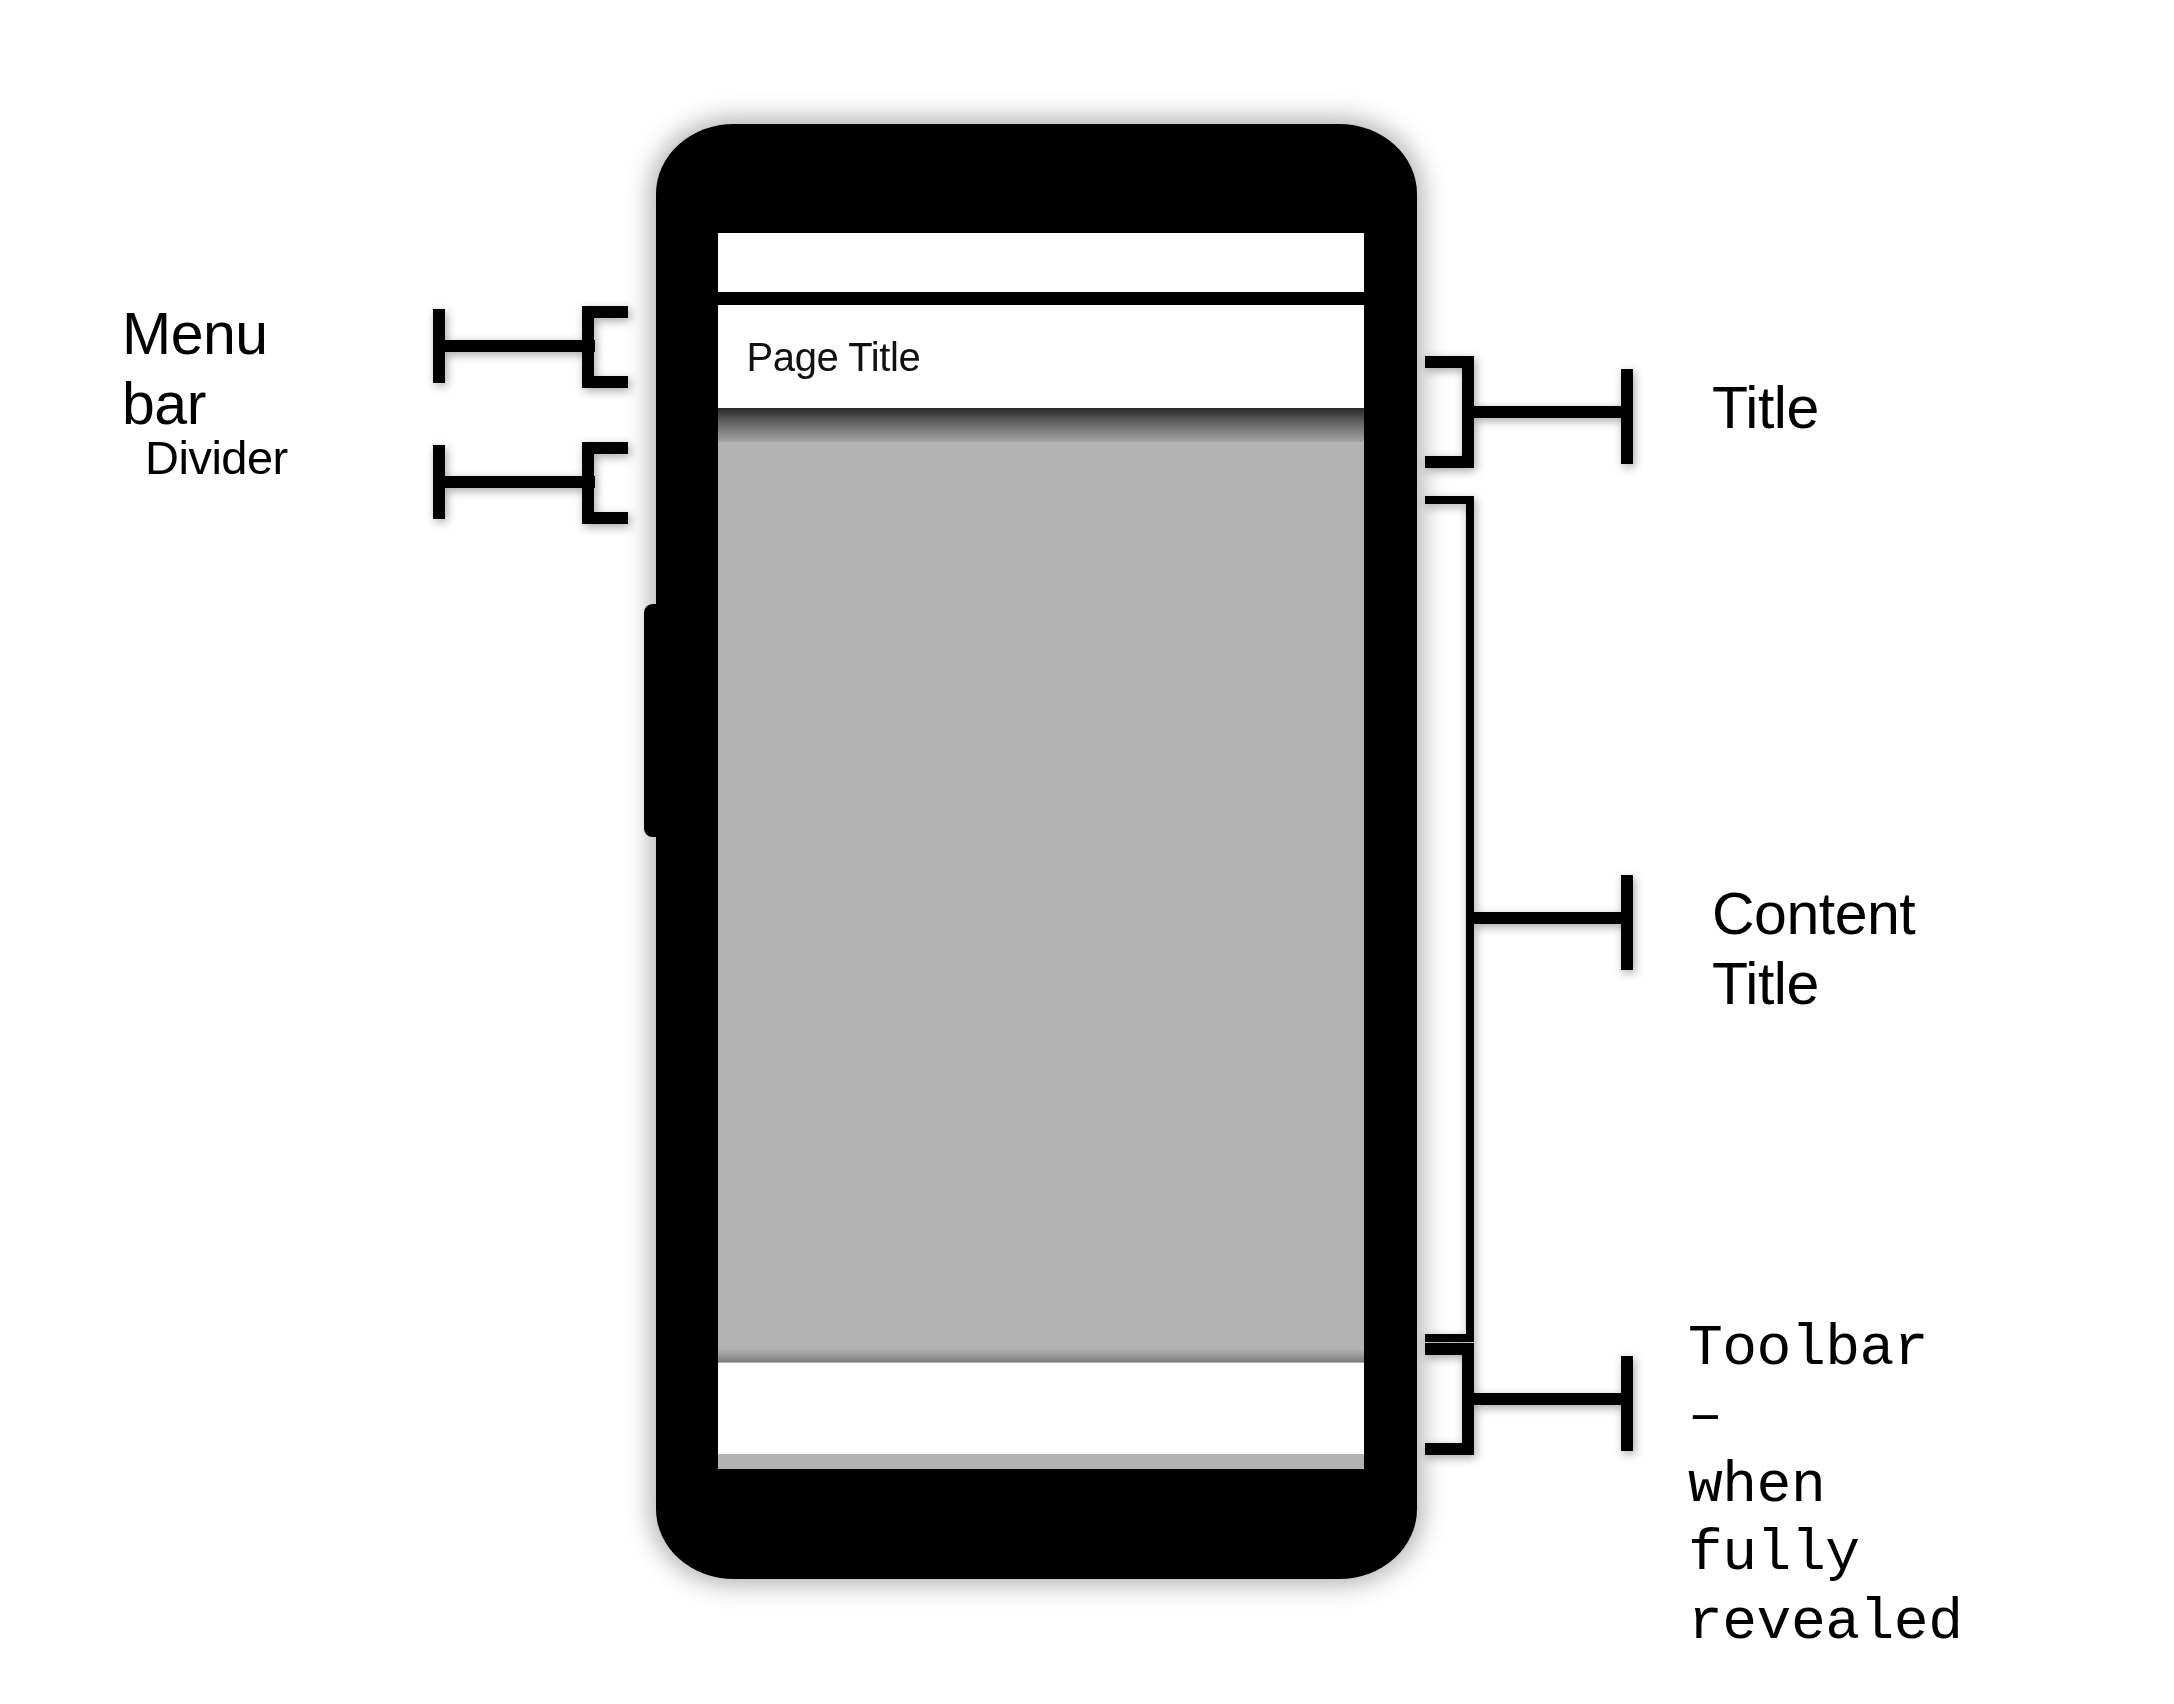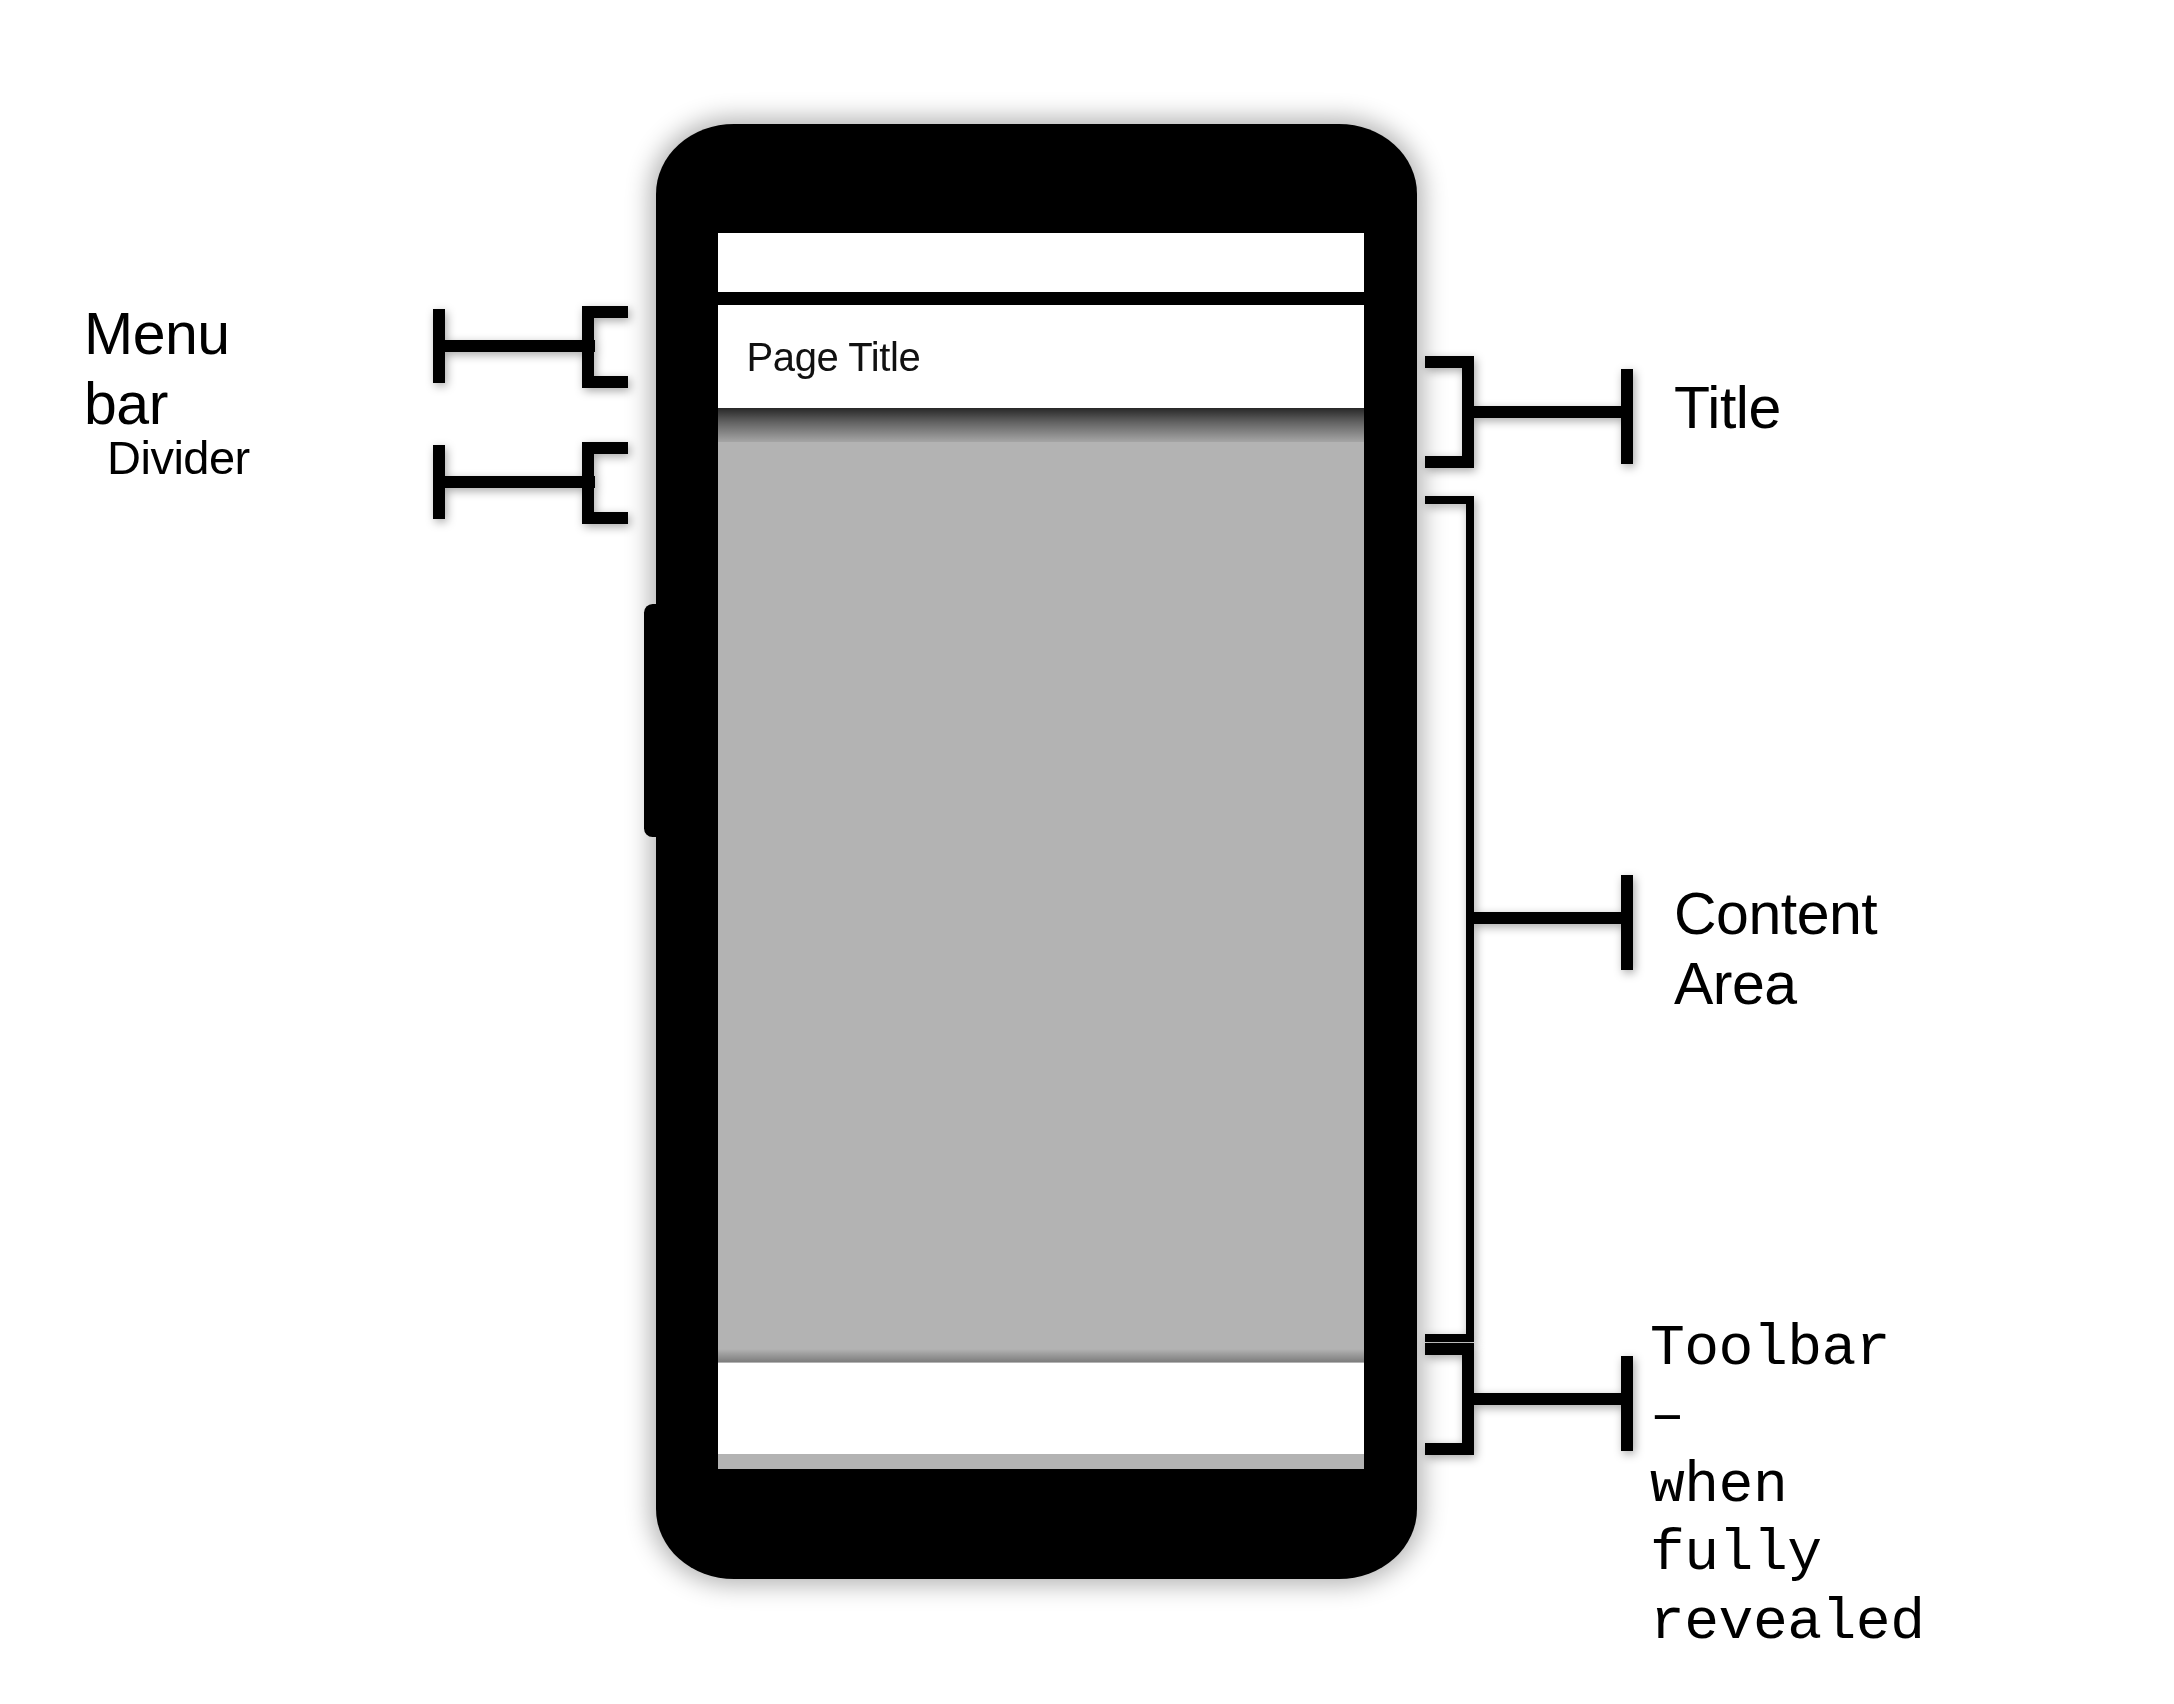"Menu bar" .label { margin-left: none -> 38px }
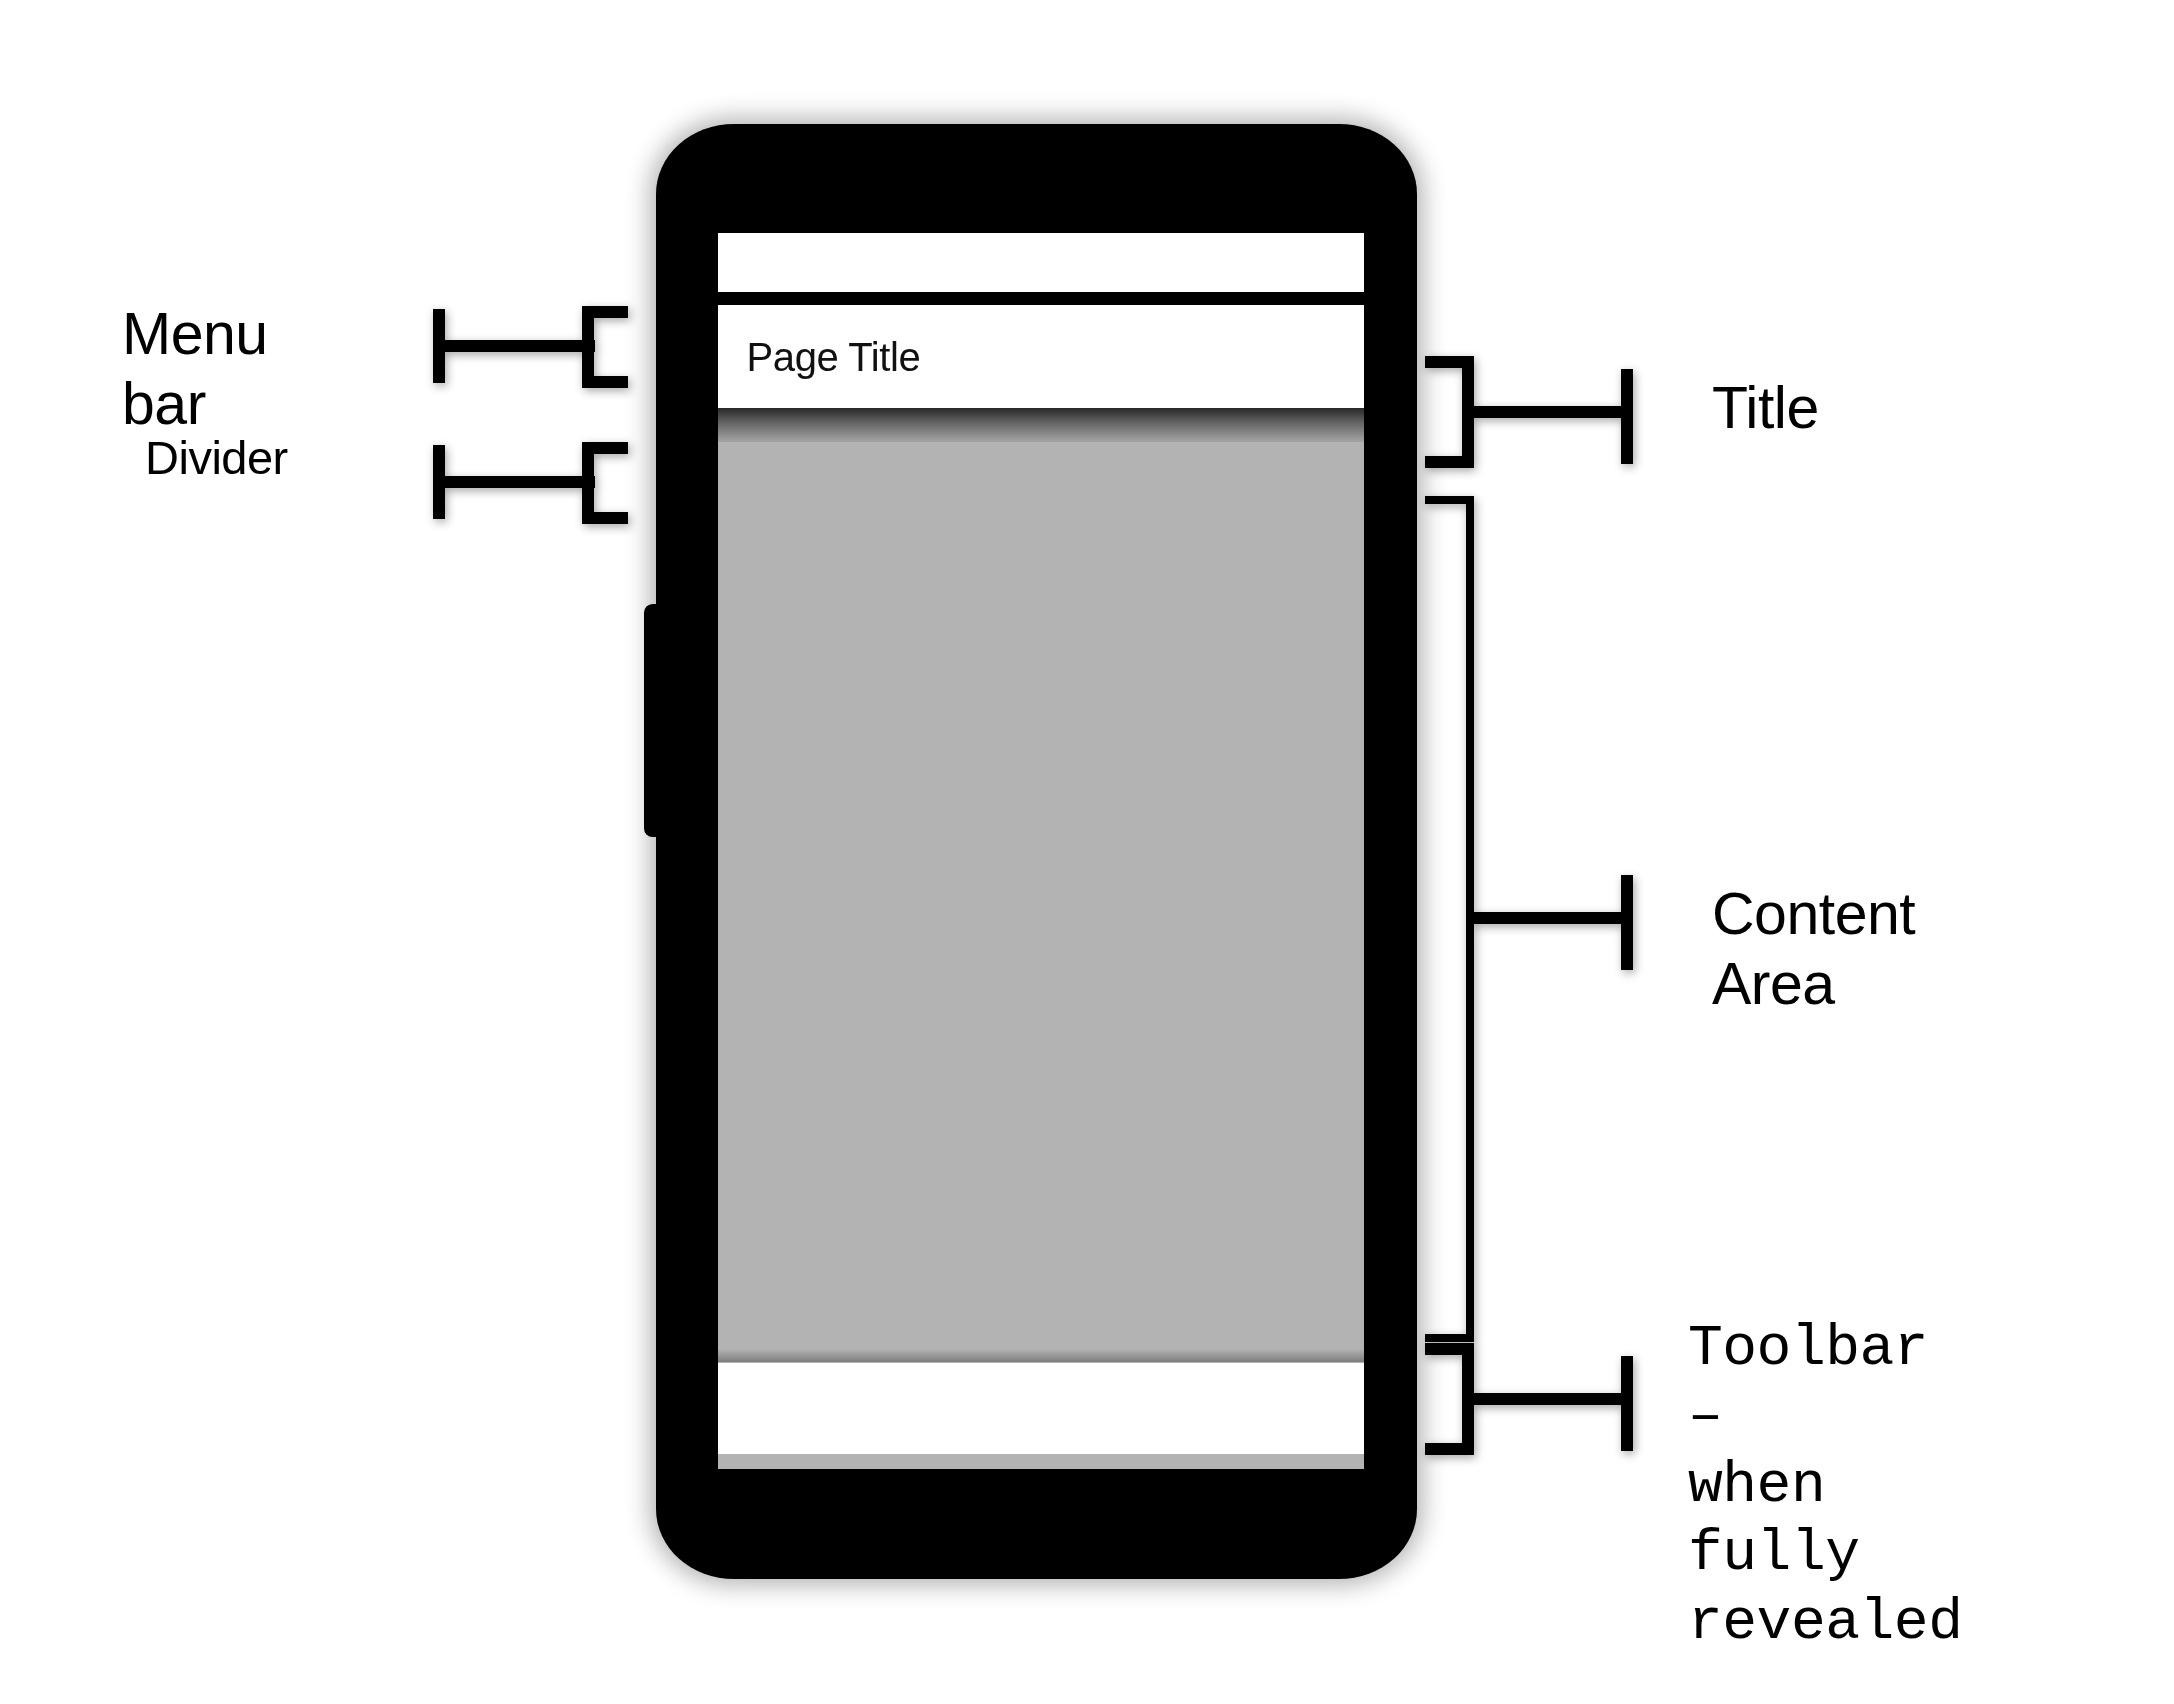"Content" span.label { text: Area -> Title }
